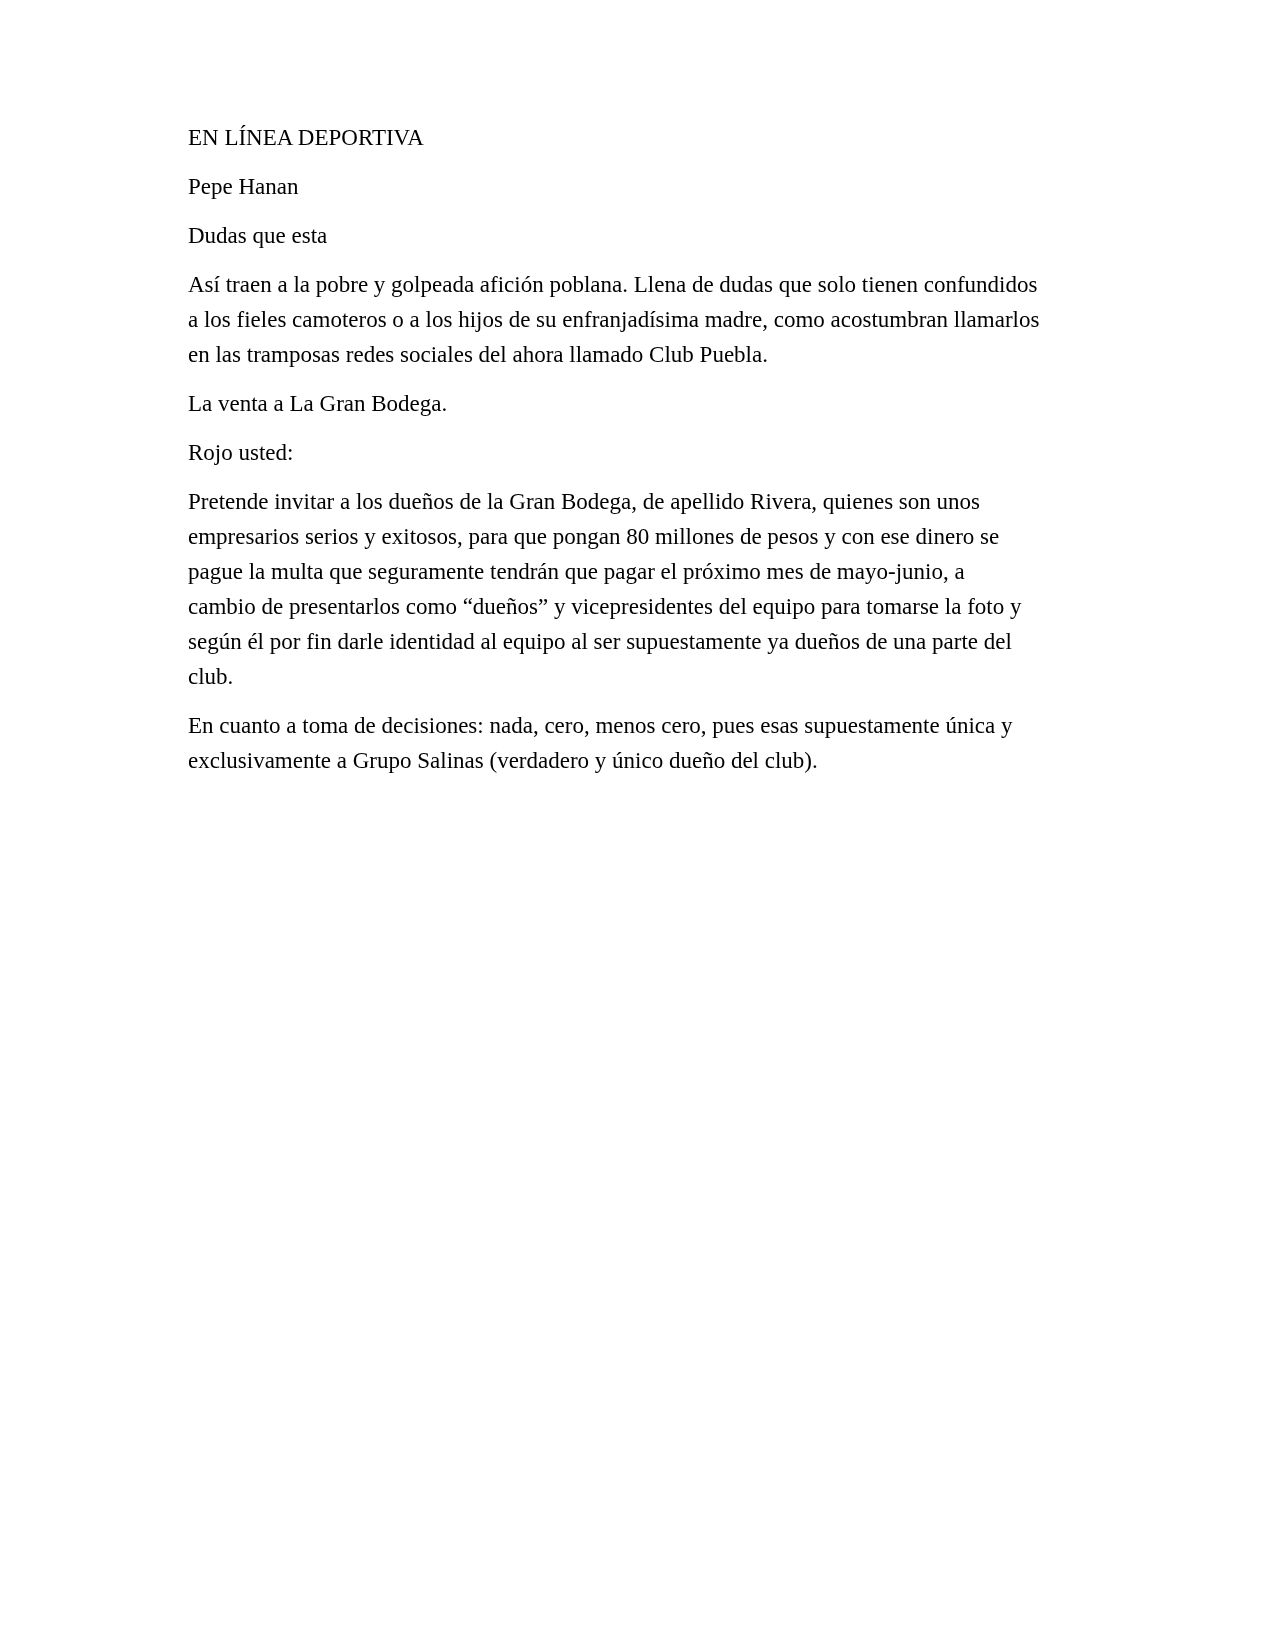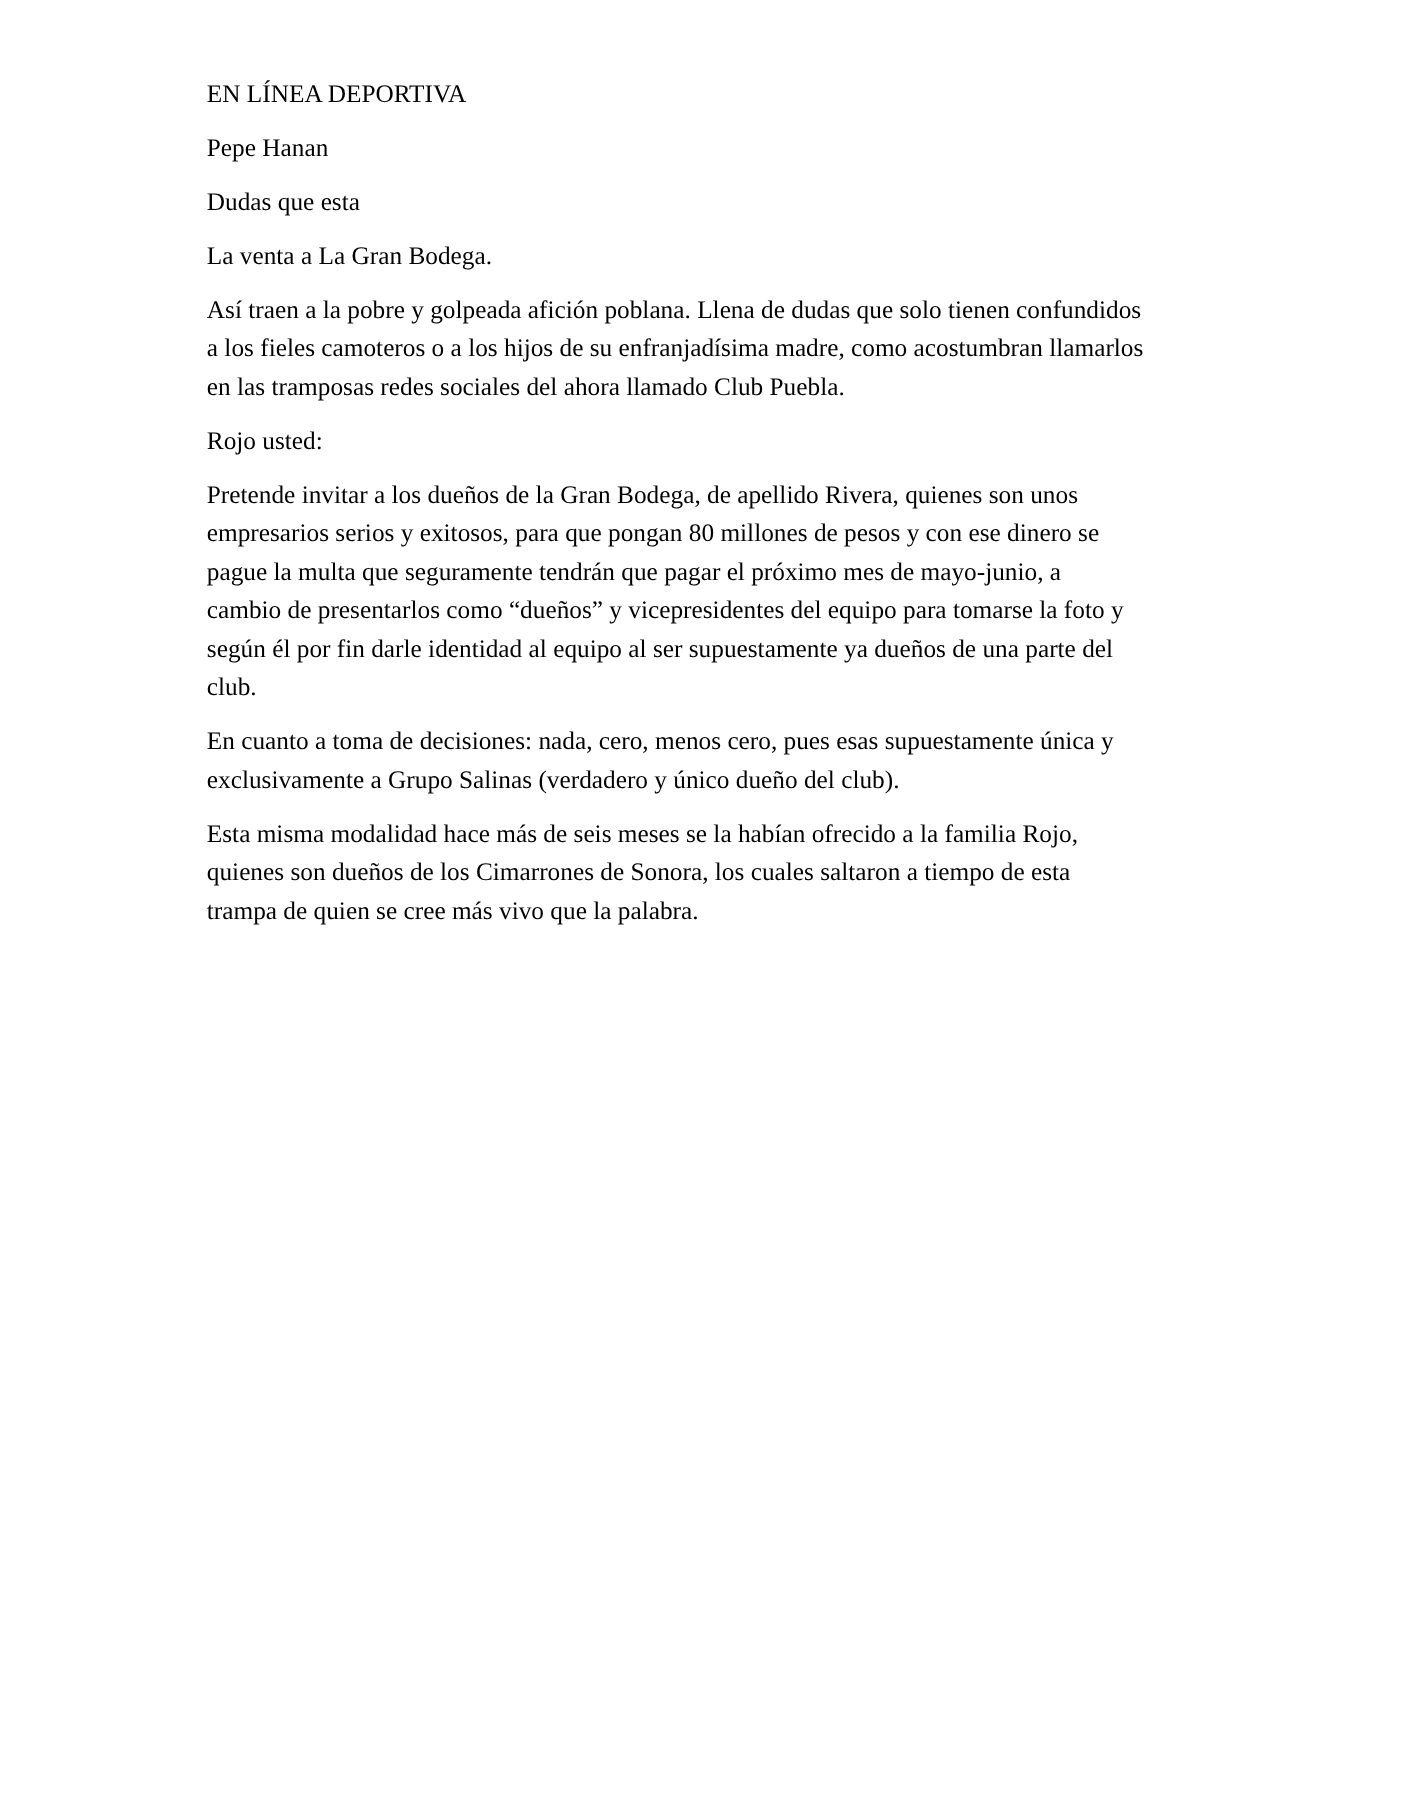"EN LÍNEA DEPORTIVA" .page { padding: 68px 90px 0 188px -> 120px 90px 0 188px }
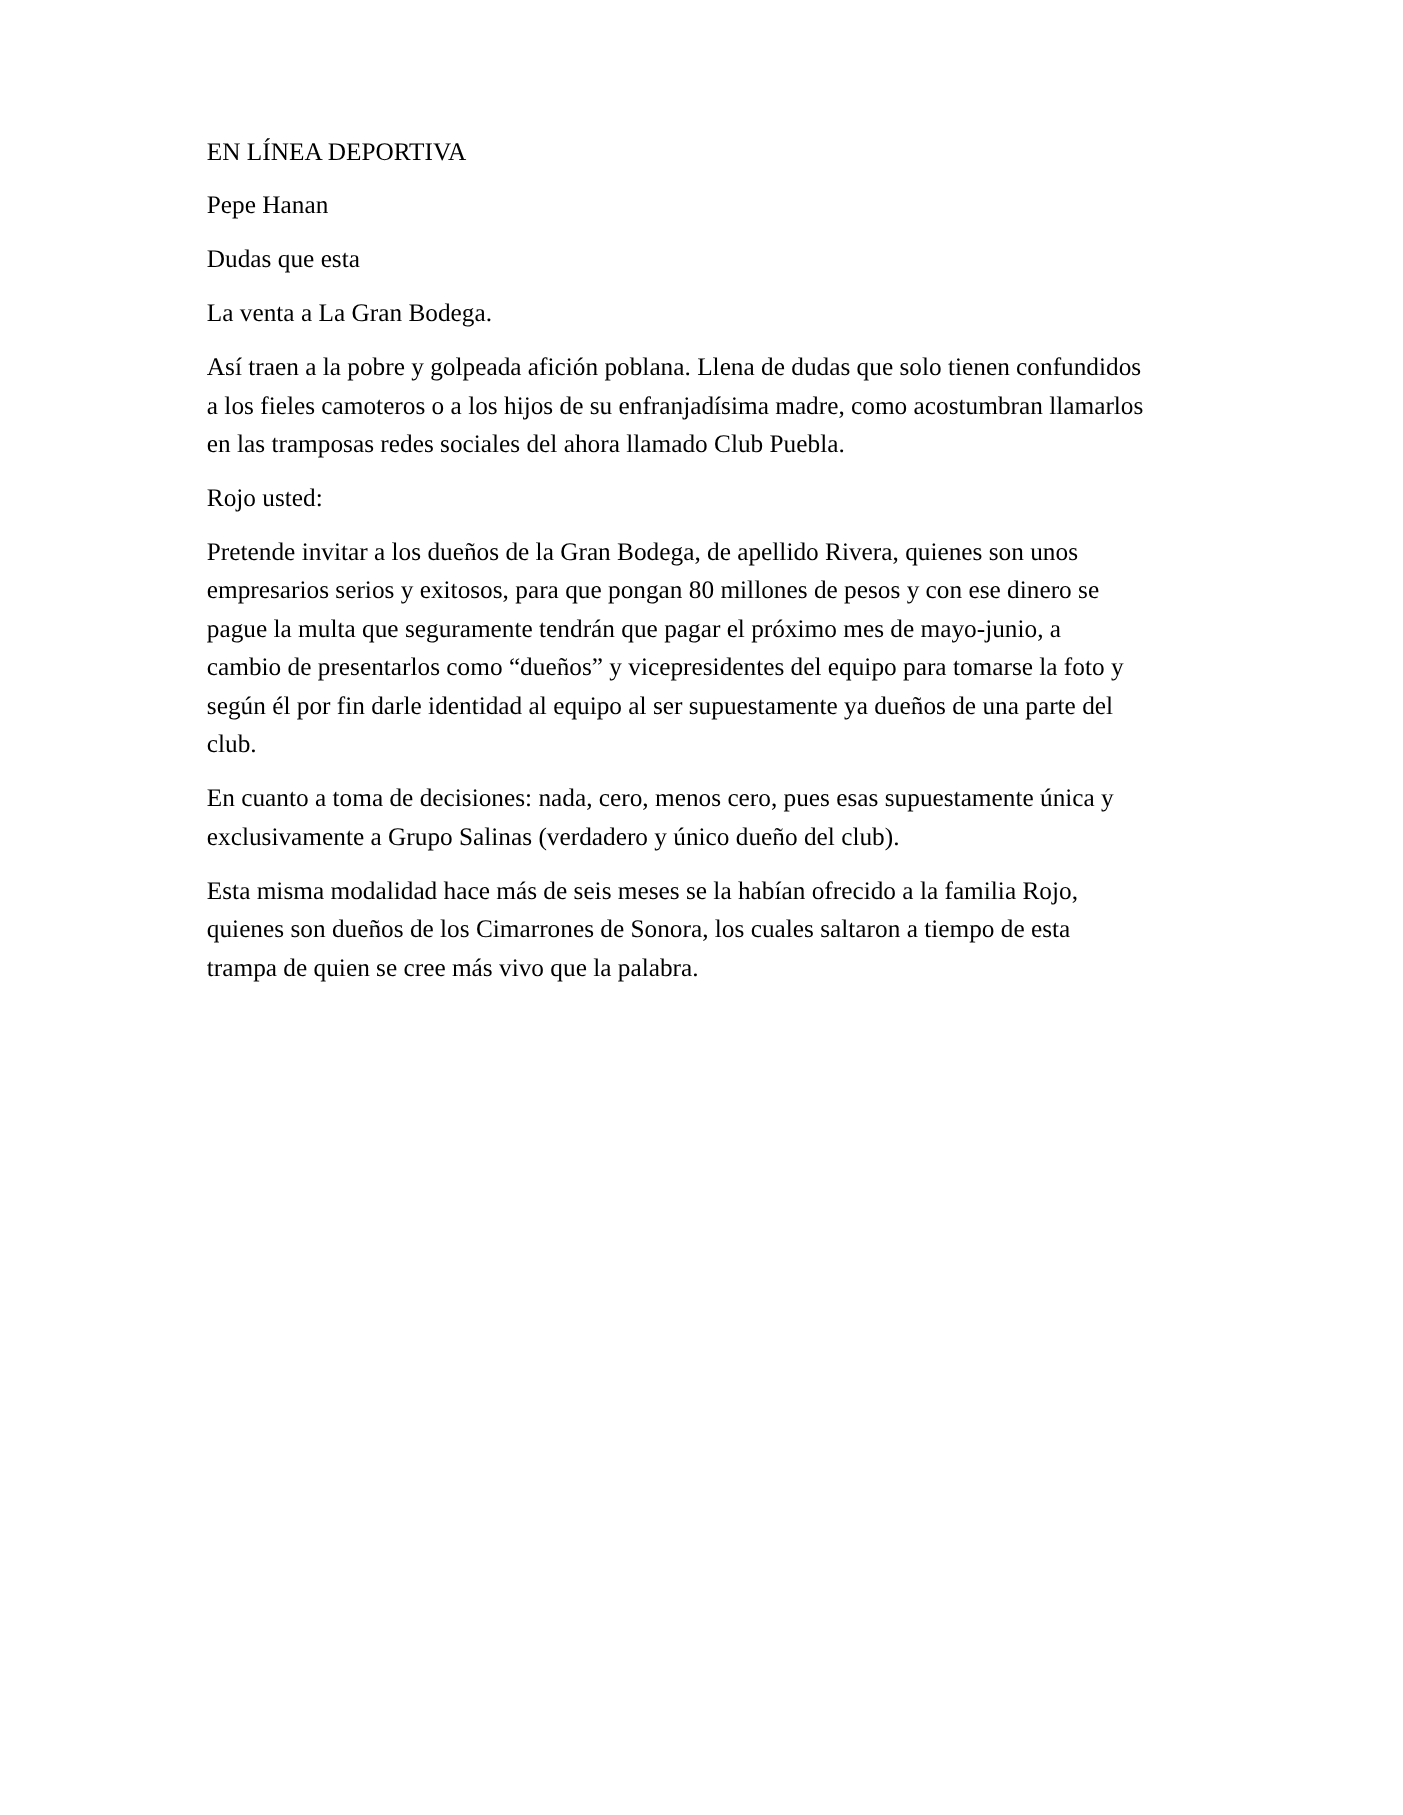"La venta a La Gran" p.section-gap { order: before "Así traen a la pobre" -> after "Así traen a la pobre" }
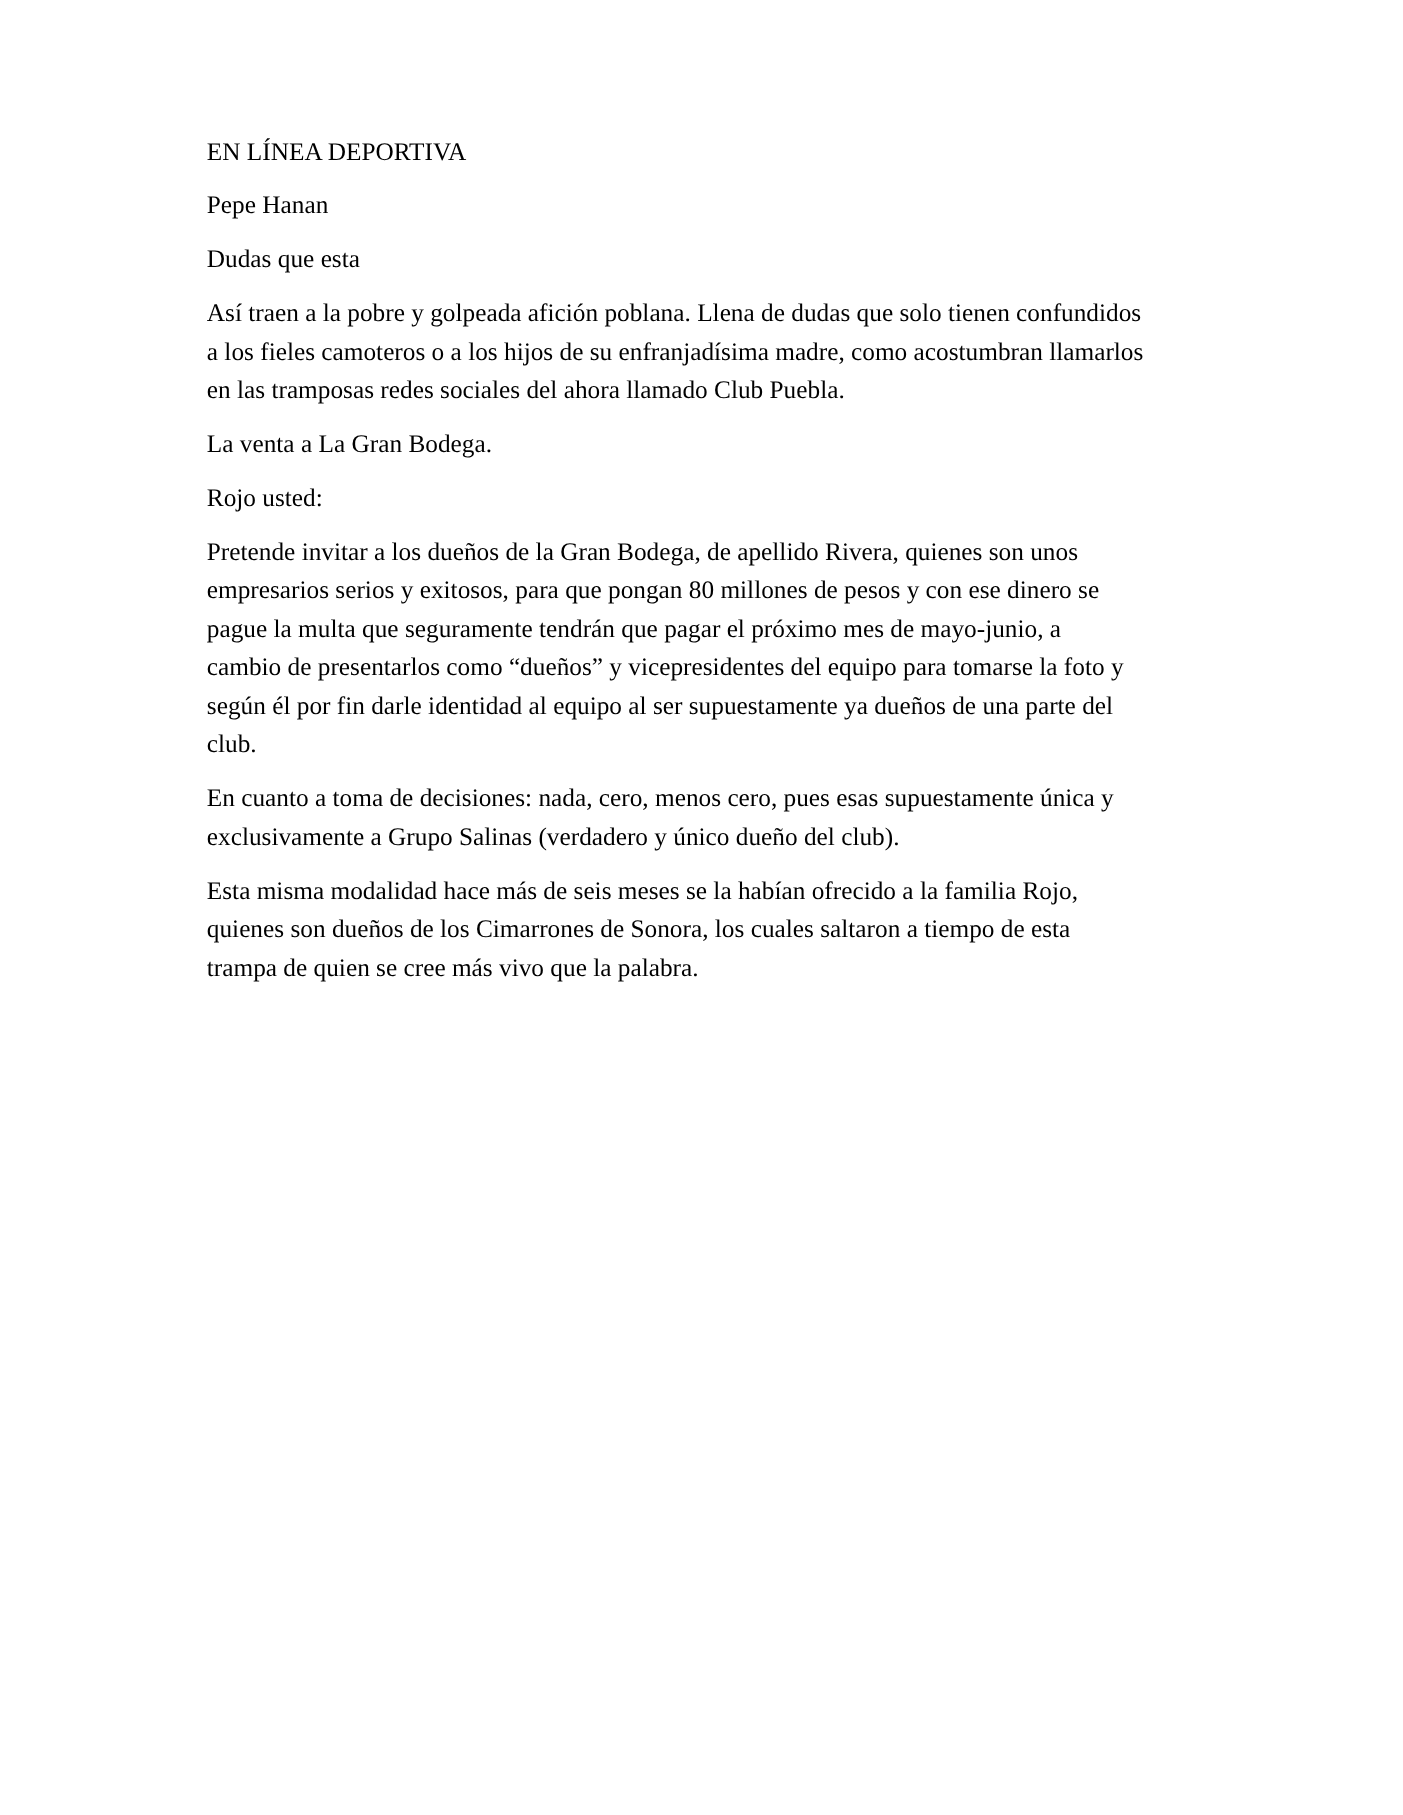"Esta misma modalidad hace más" p.section-gap { html: <p>Esta misma modalidad hace más de seis meses se la habían ofrecido a la familia Rojo, quienes son dueños de los Cimarrones de Sonora, los cuales saltaron a tiempo de esta trampa de quien se cree más vivo que la palabra.</p> -> none }
